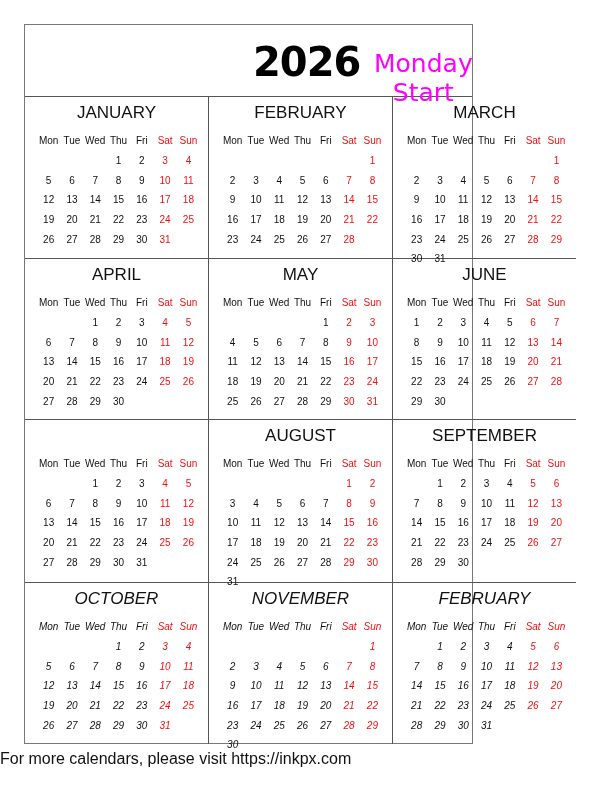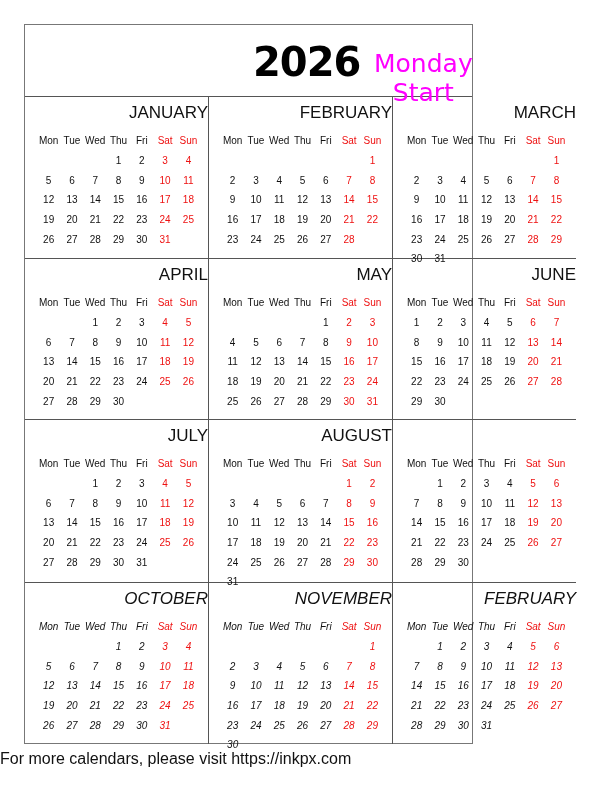"JANUARY" .mname { text-align: right -> center }
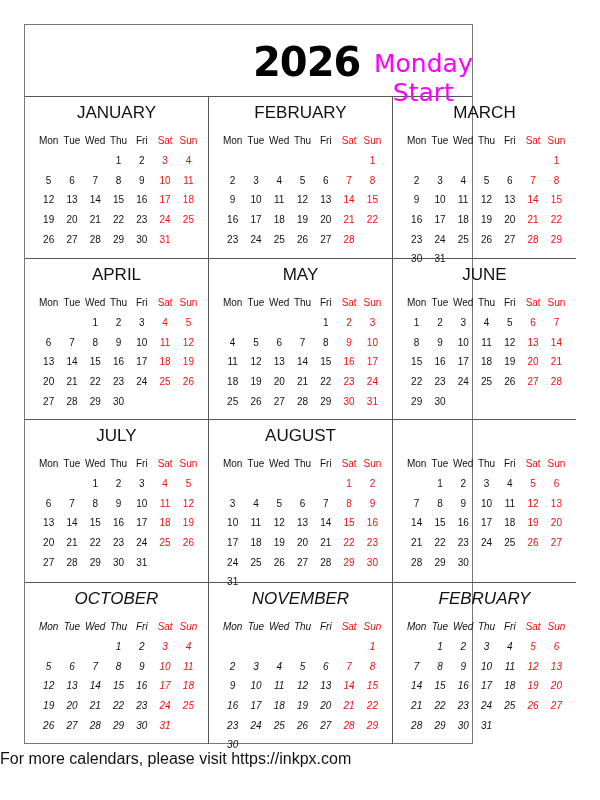"JULY" div.mname { html: <div>JULY</div> -> none }
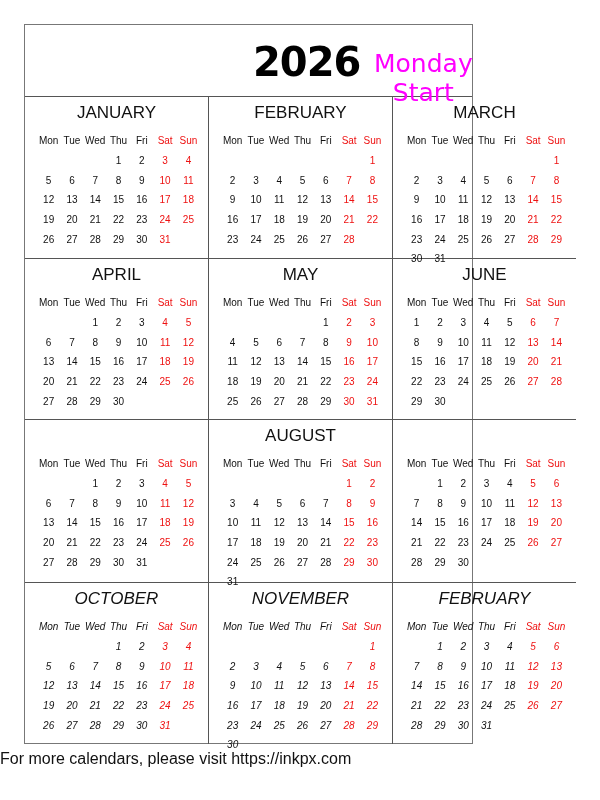"SEPTEMBER" div.mname { html: none -> <div>SEPTEMBER</div> }
